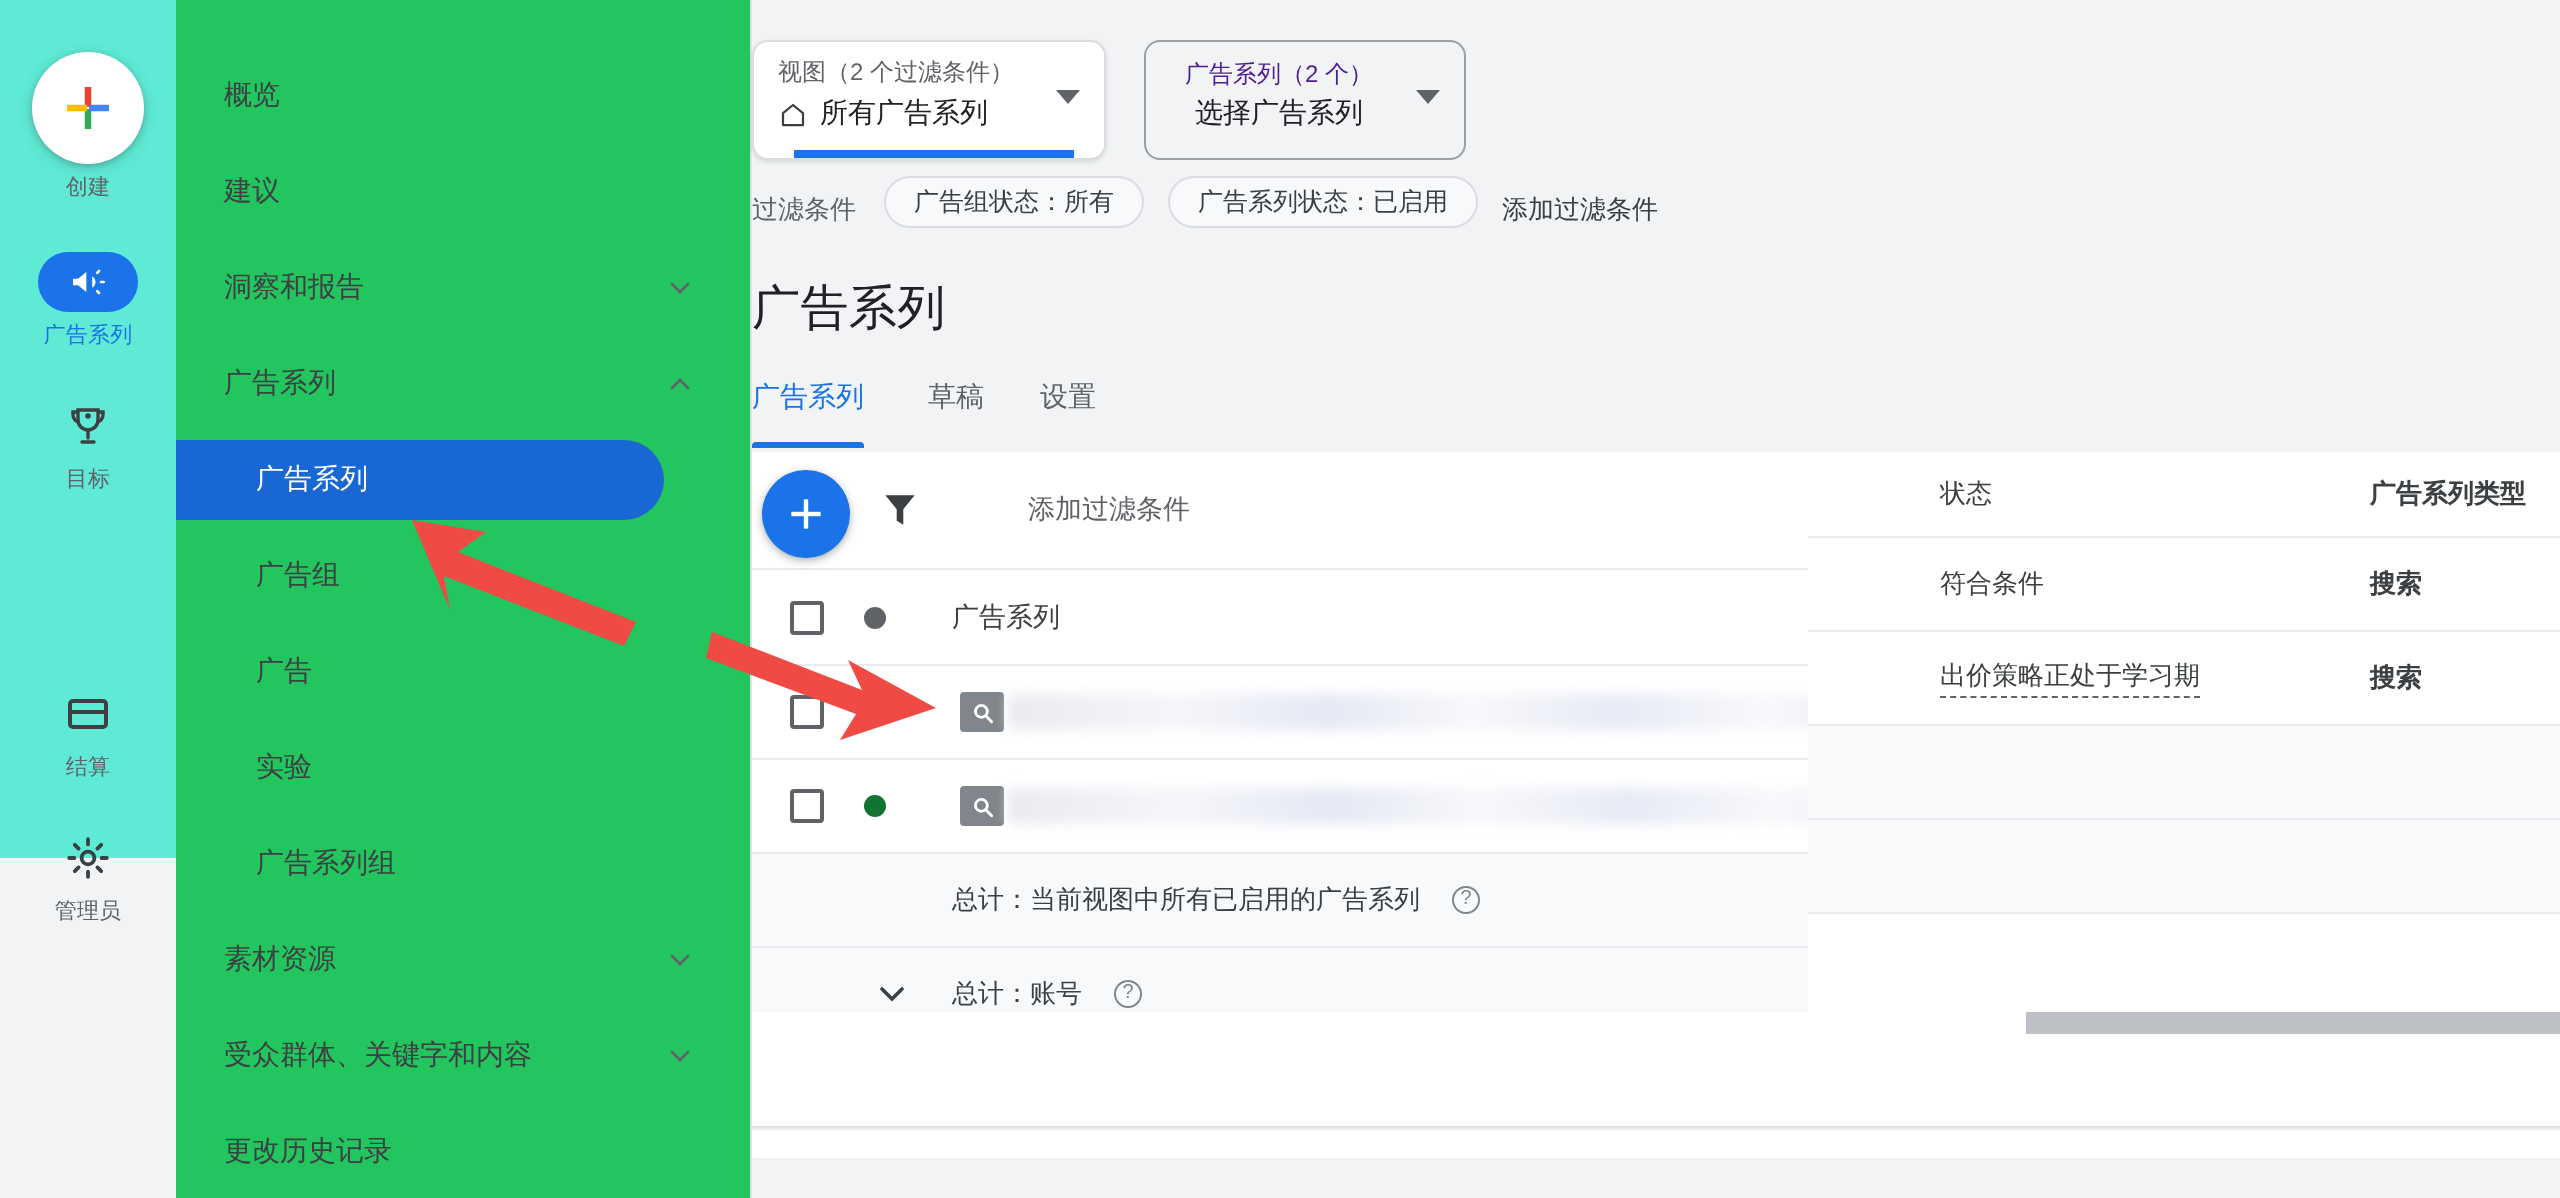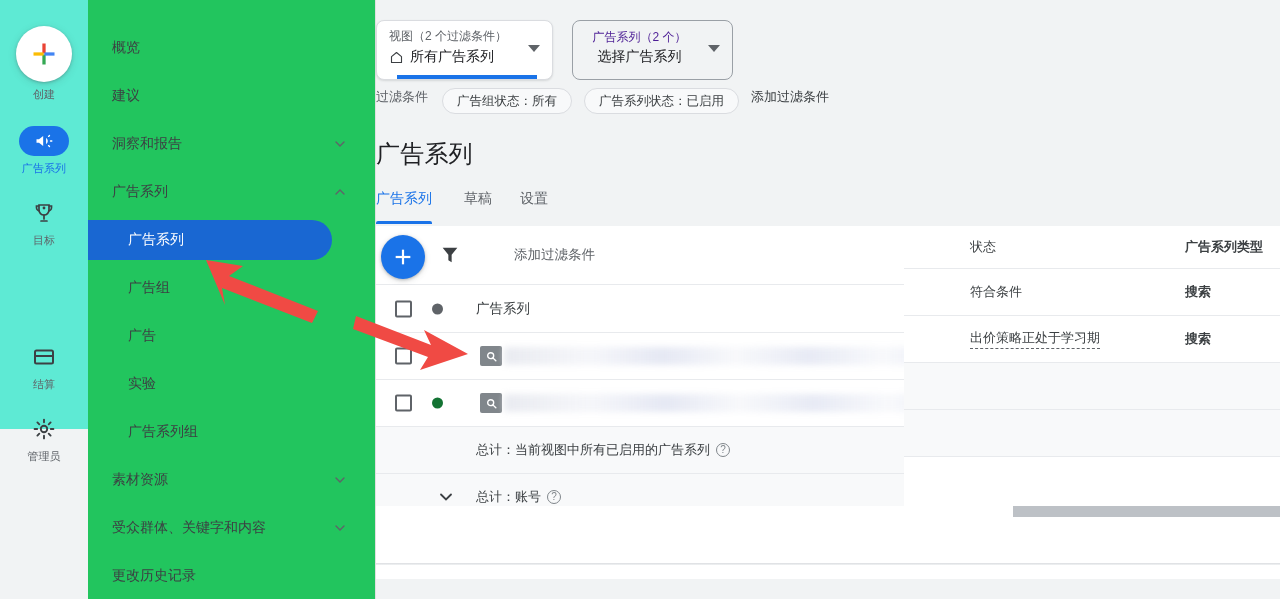"过滤条件" .filter-row { align-items: flex-start -> flex-end }
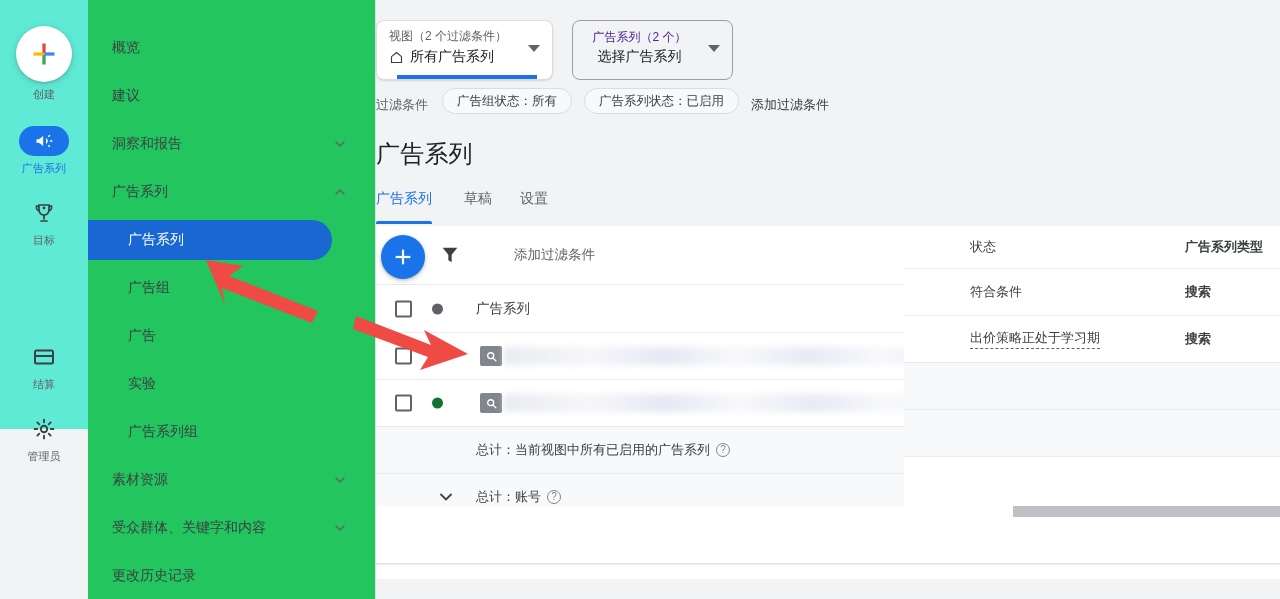"总计：当前视图中所有已启用的广告系列" .total-text { gap: 6px -> 16px }
